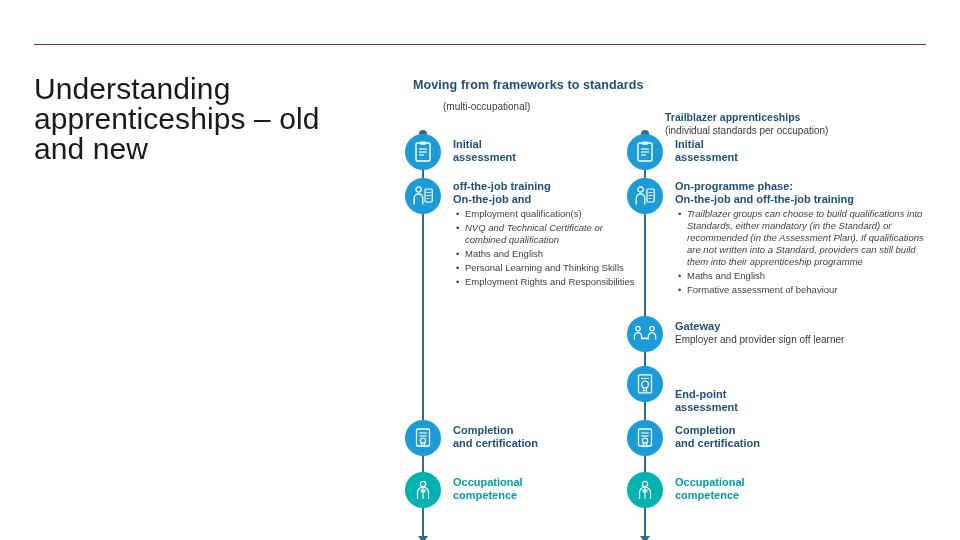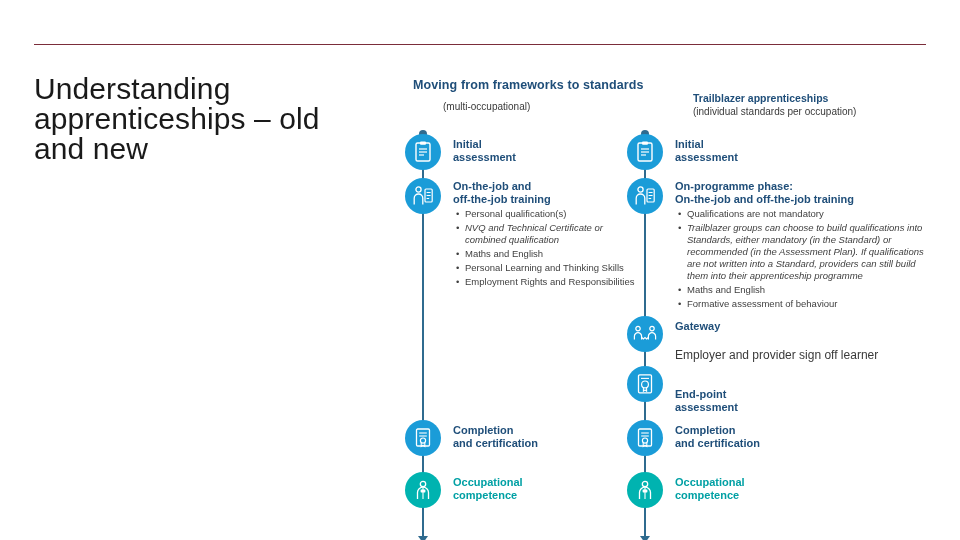"Trailblazer apprenticeships" div.col-head { margin-left: 28px -> none; top: 20px -> 39px }
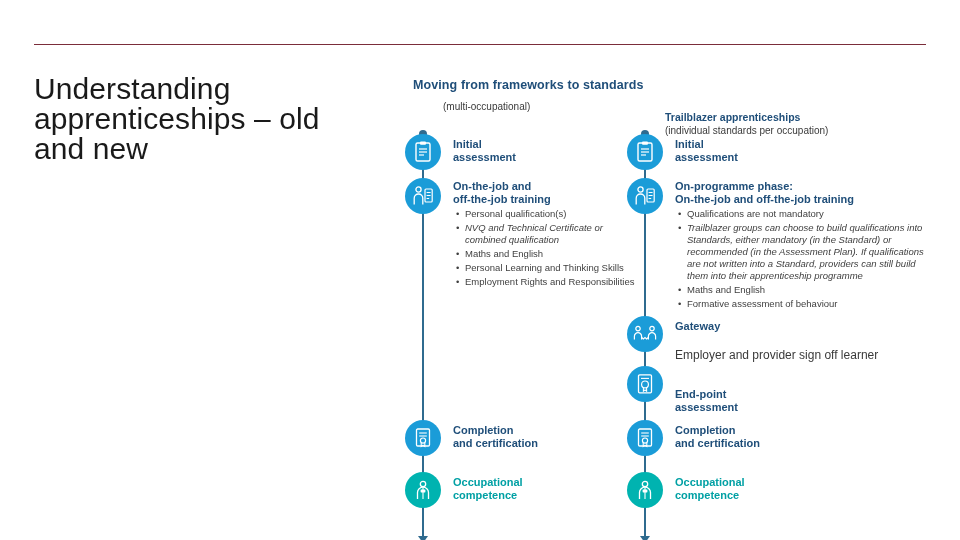"On-the-job and" div.node-title { order: before "off-the-job training" -> after "off-the-job training" }
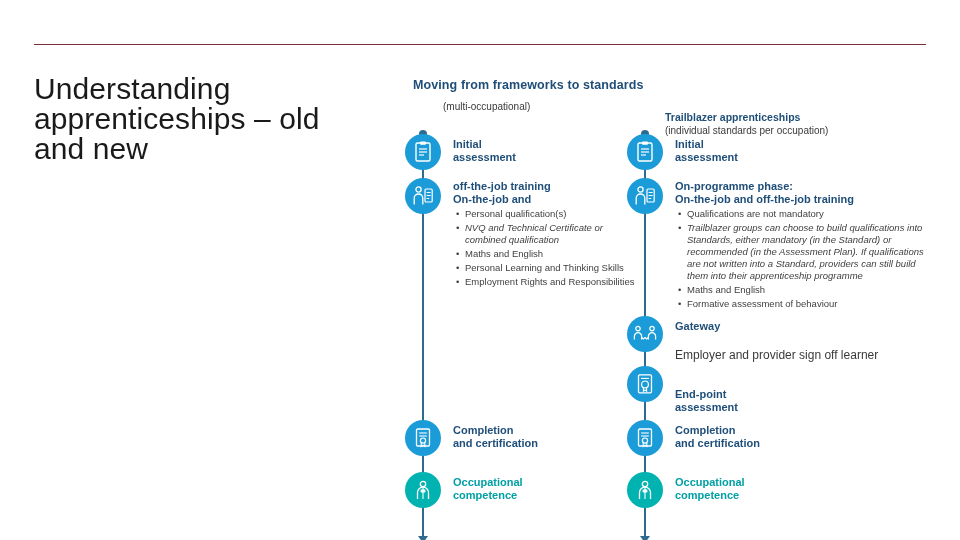"Personal qualification(s)" li { text: Personal -> Employment }
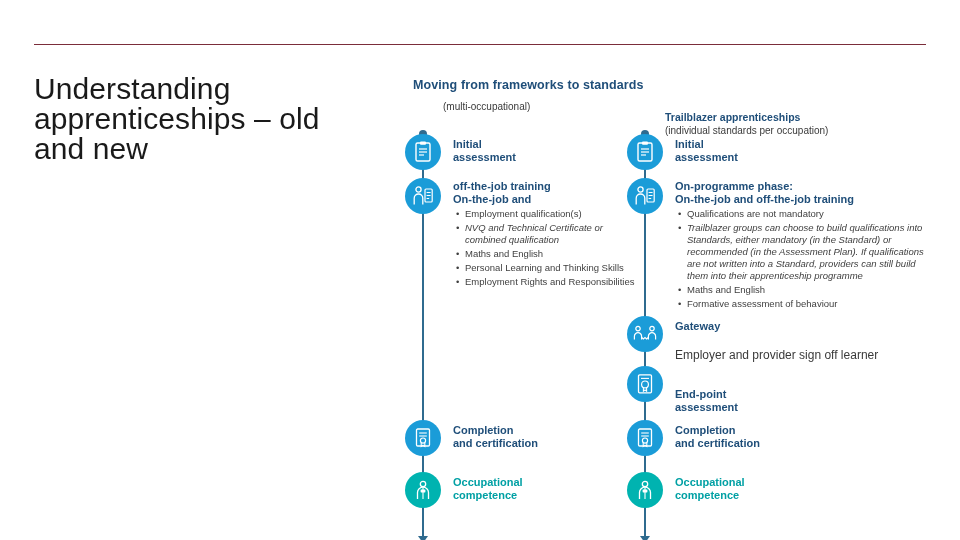"Qualifications are not mandatory" li { html: <li>Qualifications are not mandatory</li> -> none }
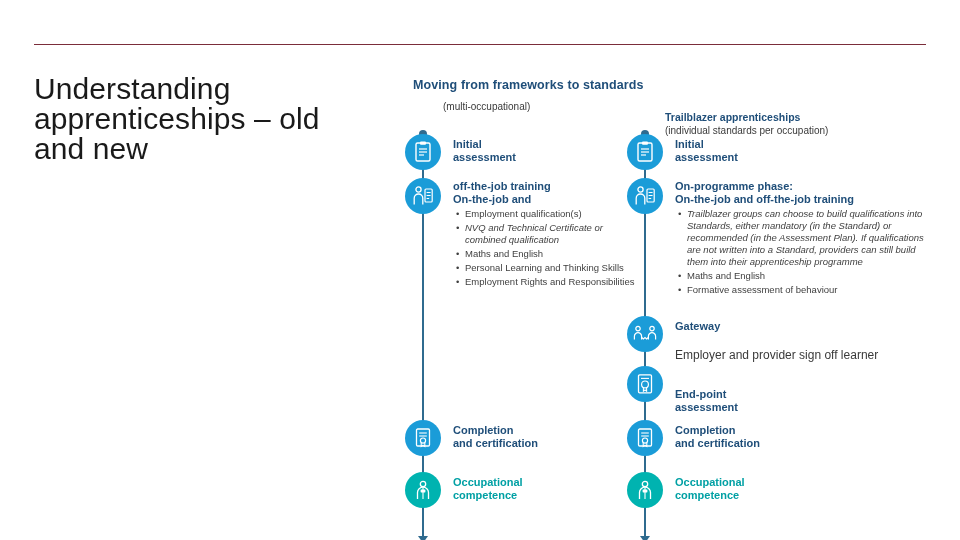"Employer and provider sign off" .node-sub { font-size: 12px -> 10px; margin-top: 16px -> none }
